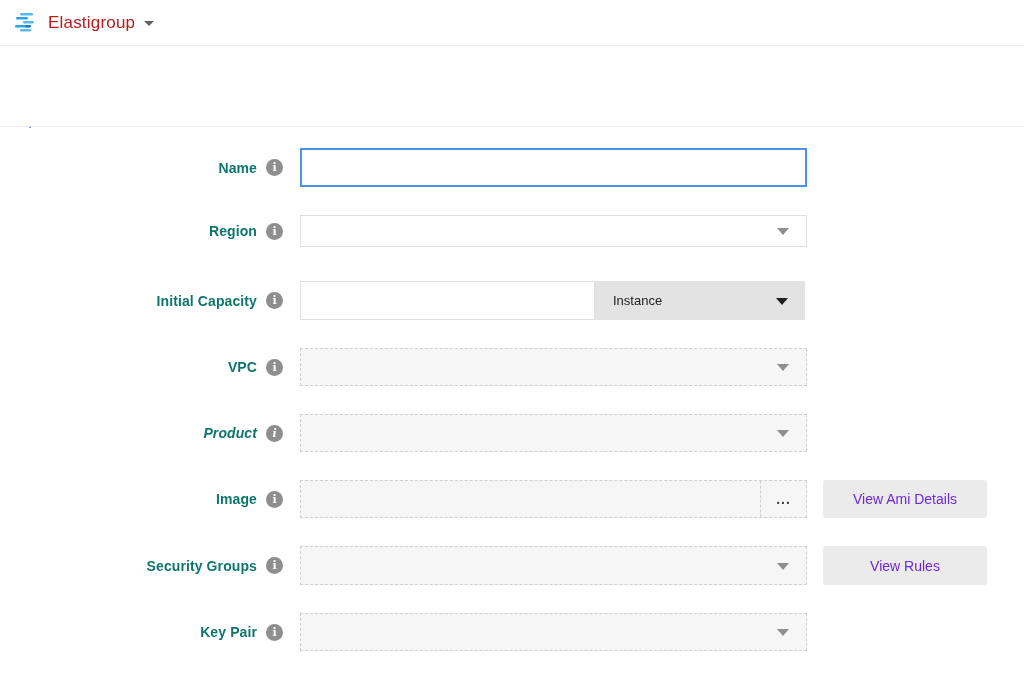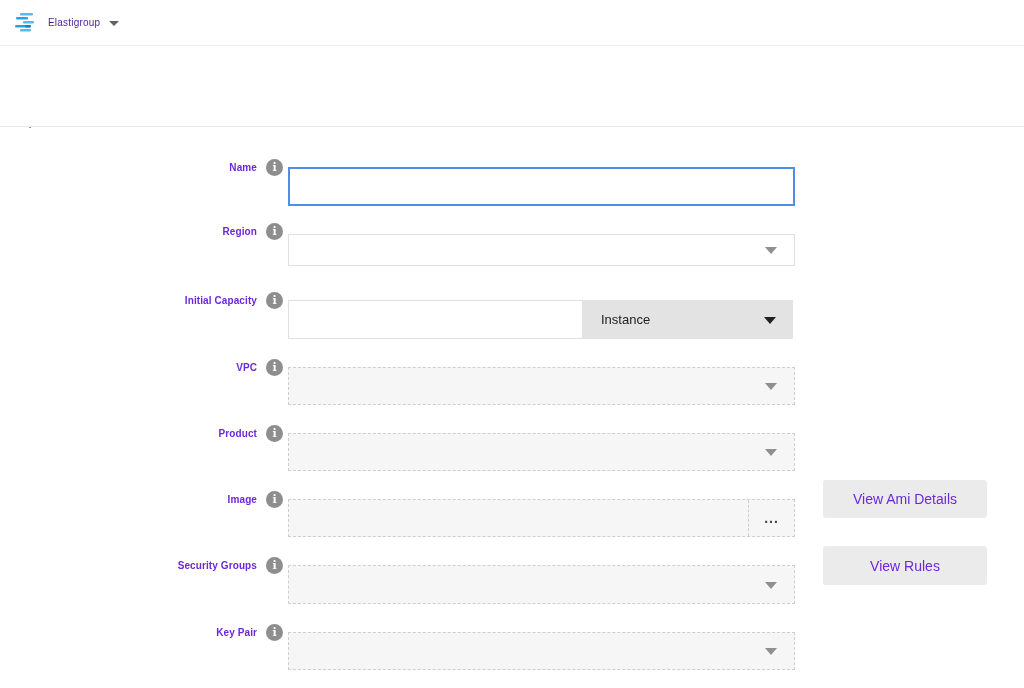"Elastigroup" .app-title { color: #4c1d95 -> #b91c1c; font-size: 10px -> 17px }
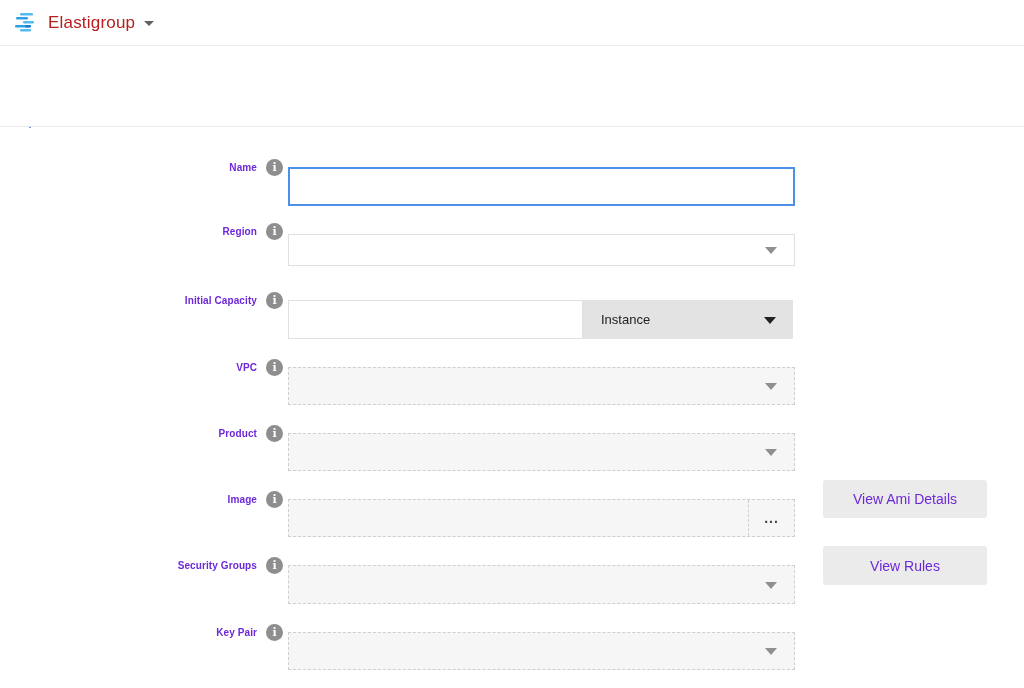"Name" .field-label { color: #6d28d9 -> #0f766e; font-size: 10px -> 14px }
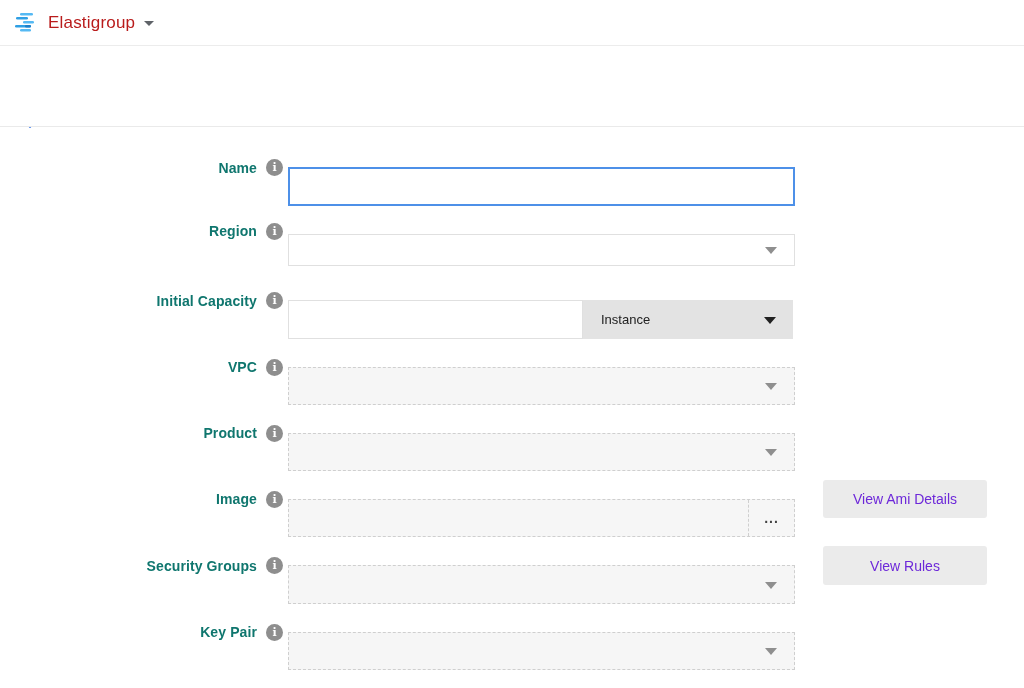"Instance" .ctrl { left: 288px -> 300px; margin-top: 19px -> none }
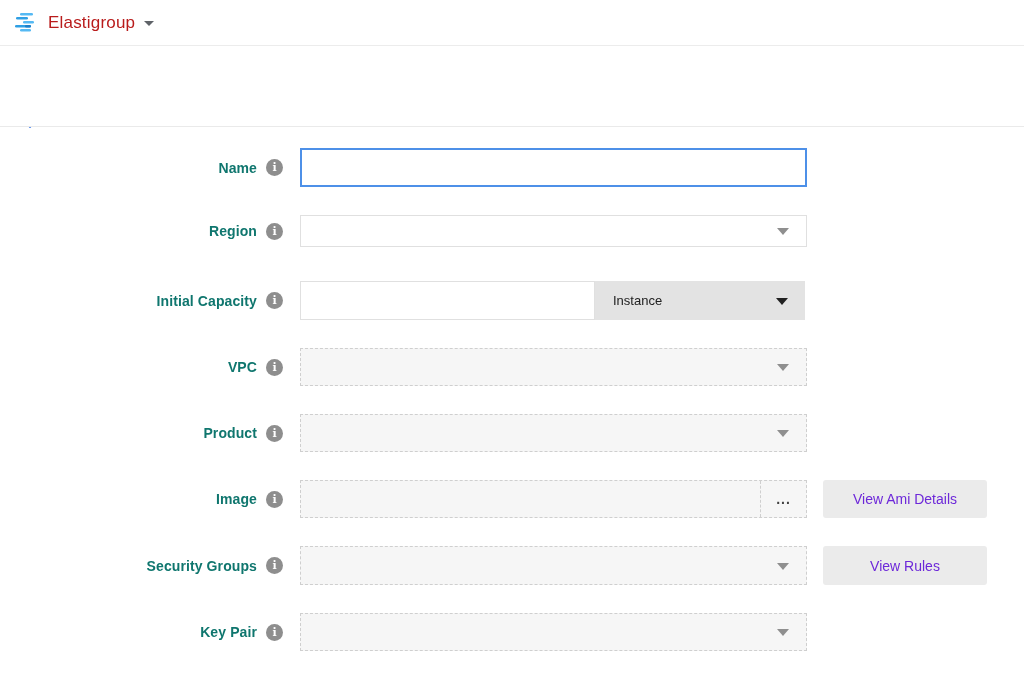"Product" .row-product { font-style: none -> italic }
